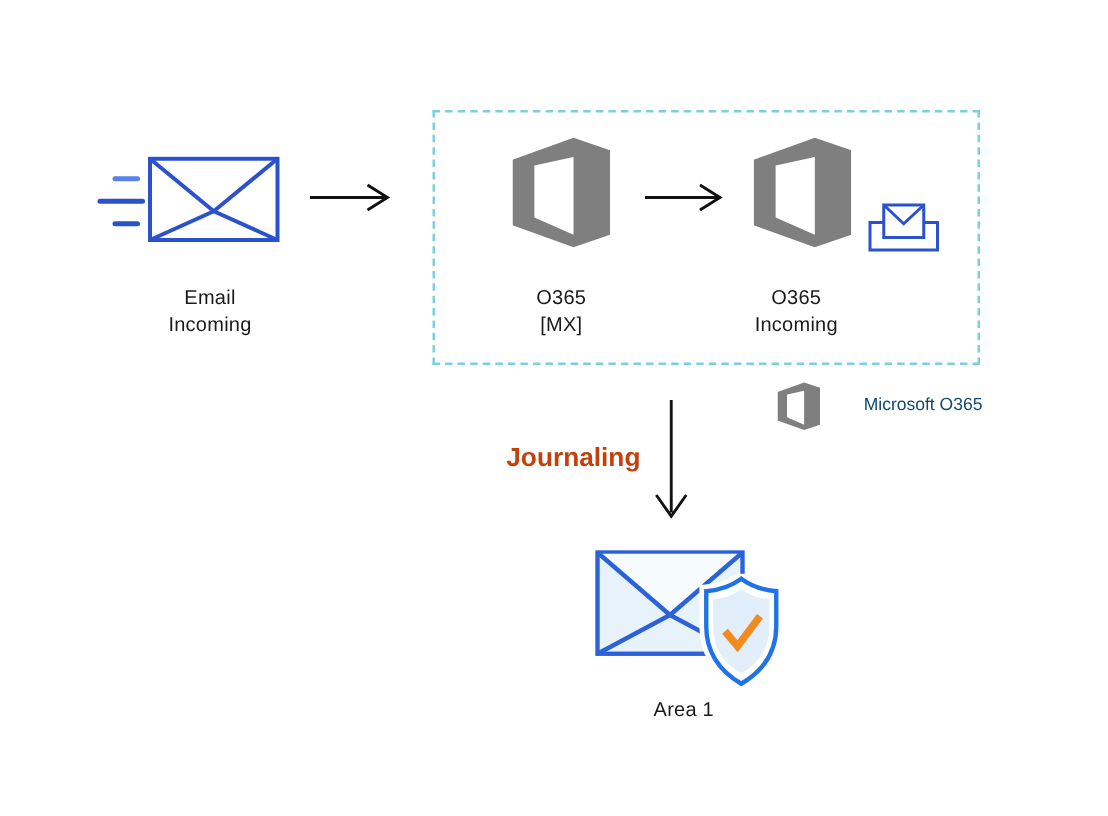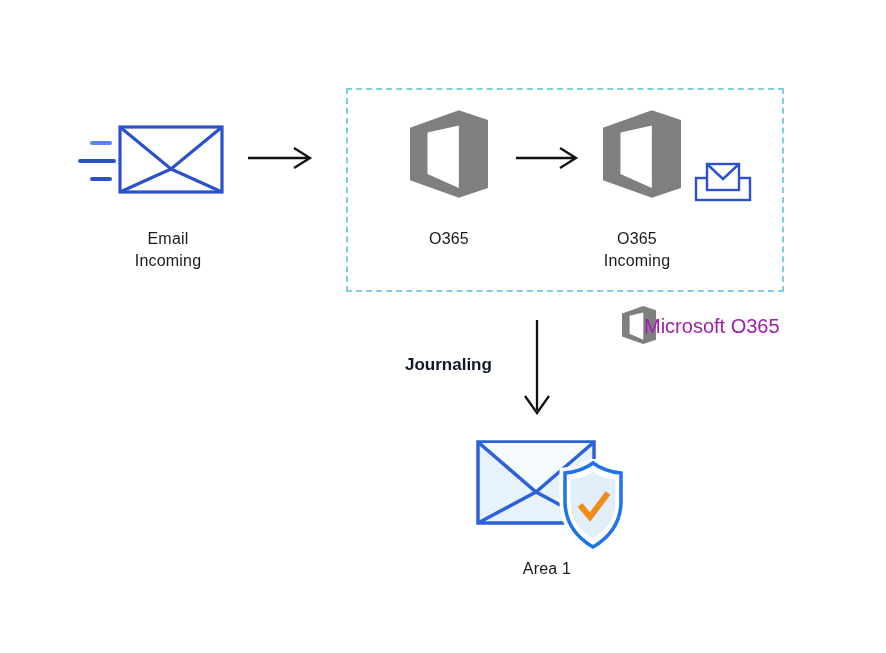"[MX]" div { html: none -> <div>[MX]</div> }
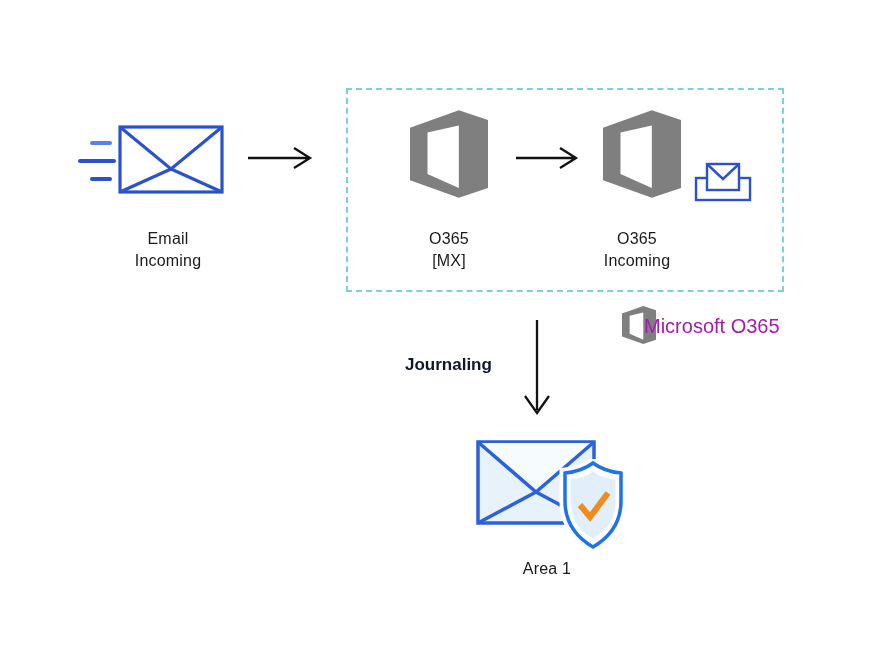"Microsoft O365" .legend-text { color: #a21caf -> #0c4a6e; font-size: 20px -> 14px; left: 644px -> 691px }
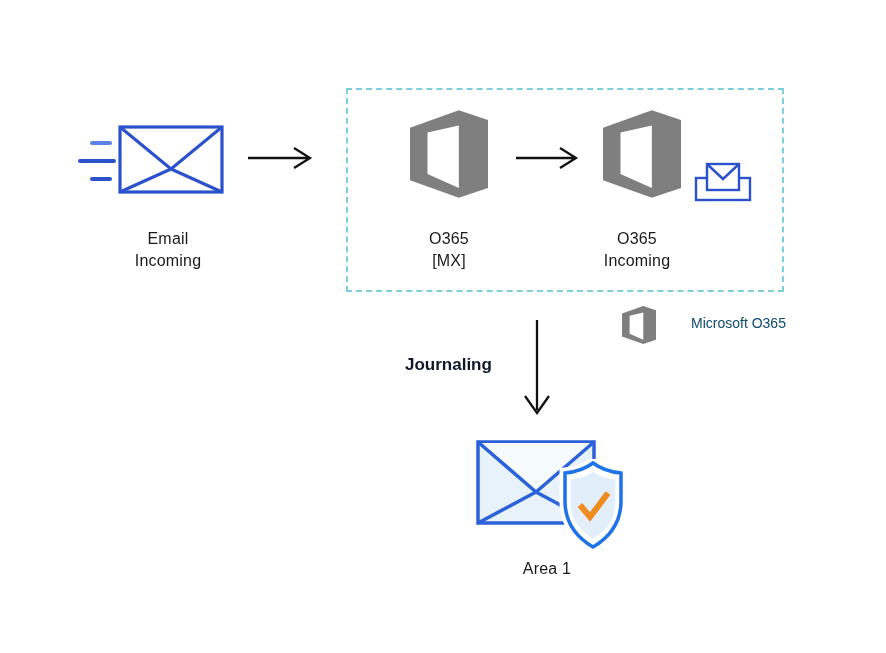"Journaling" .journaling { color: #0f172a -> #c2410c; font-size: 17px -> 21px; text-align: none -> center }
